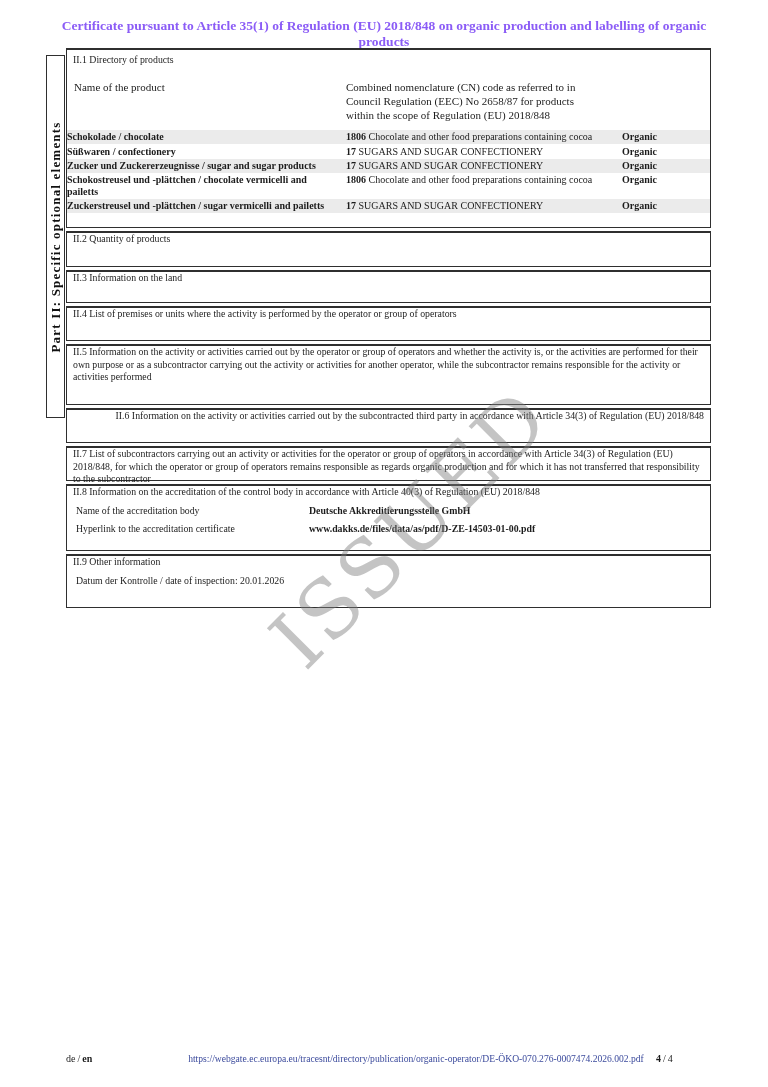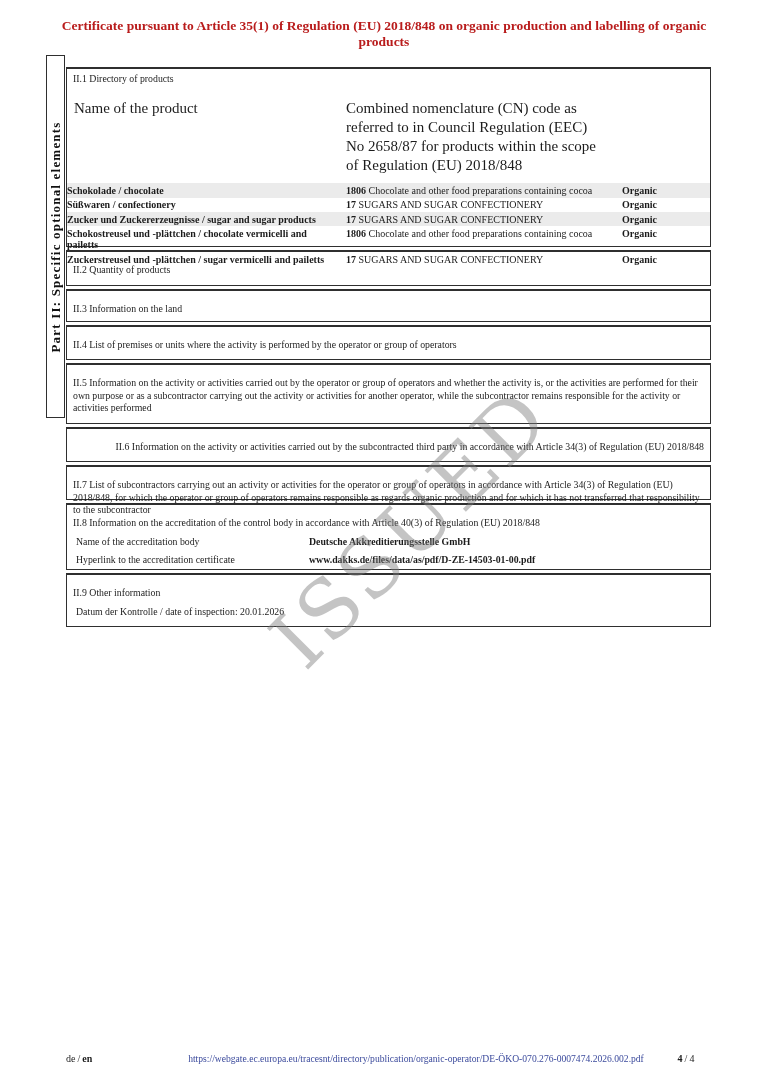"Certificate pursuant to Article 35(1)" .doc-title { color: #b91c1c -> #8b5cf6 }
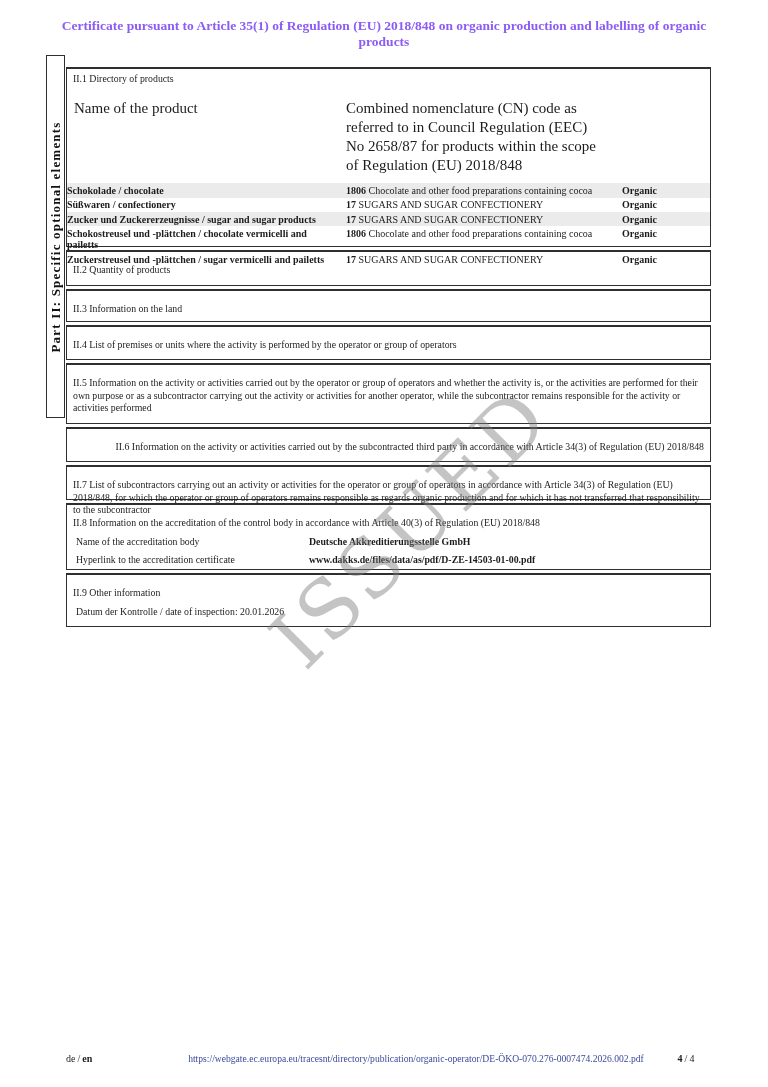"II.1 Directory of products" .main-col { top: 67px -> 48px }
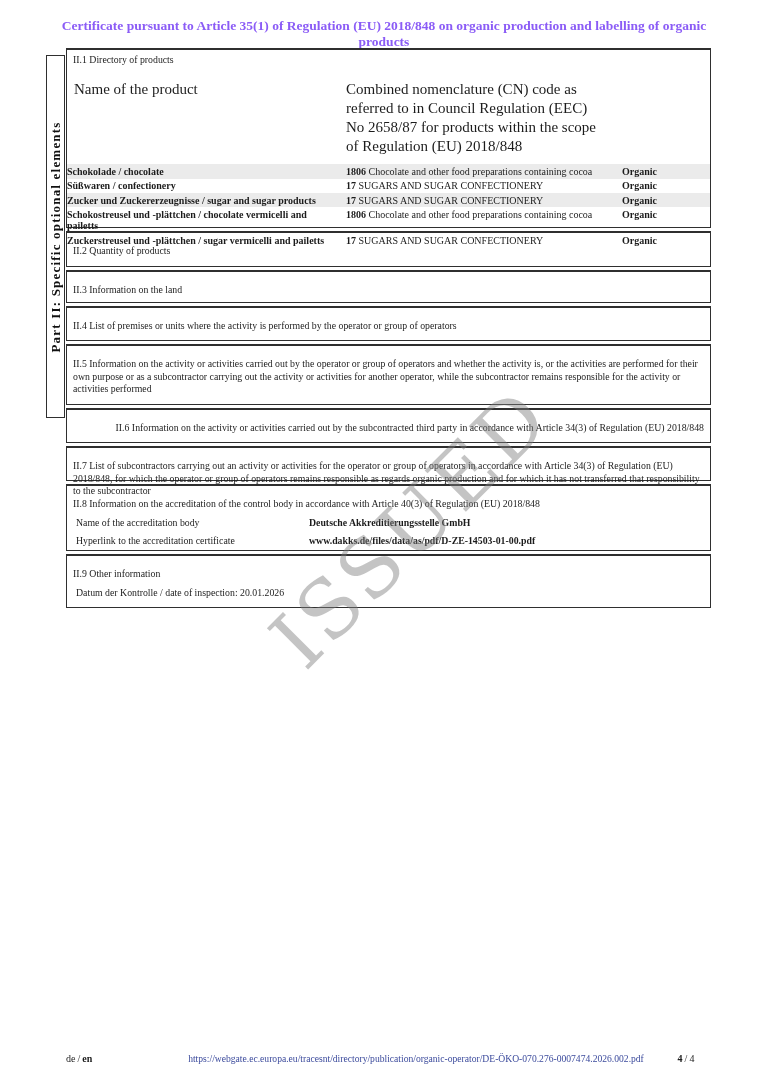"Name of the product" .tbl-header { font-size: 15px -> 11px }
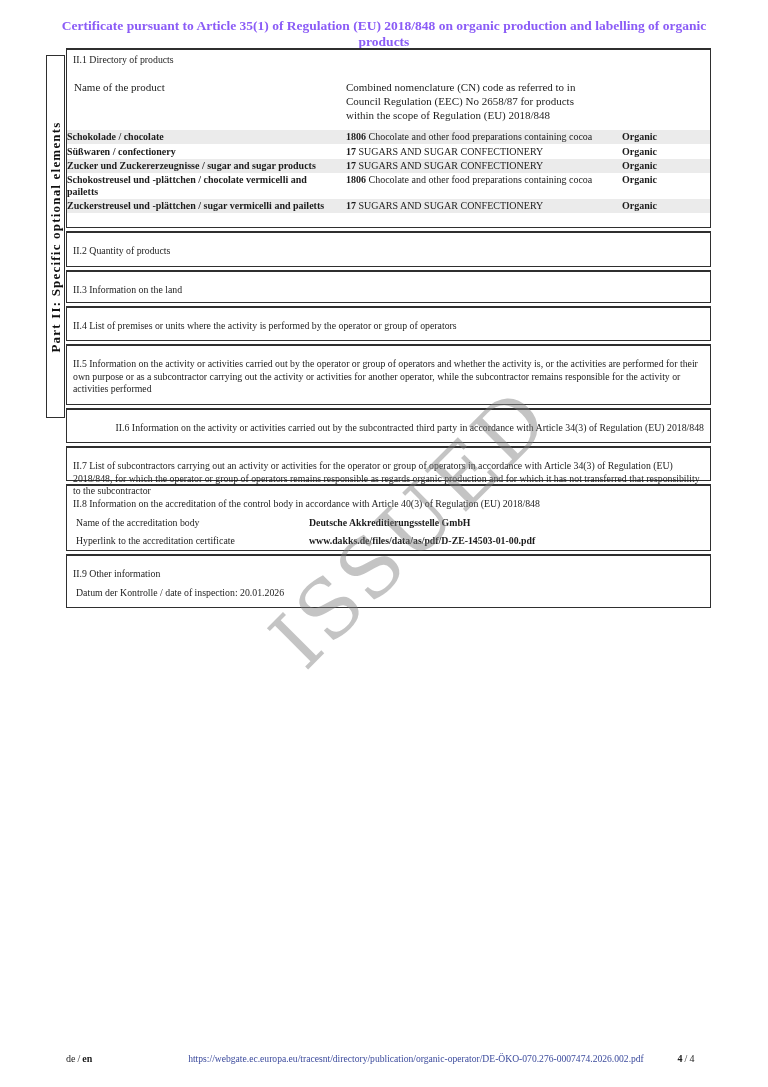"II.2 Quantity of products" .section { padding: 12px 6px -> 0 6px }
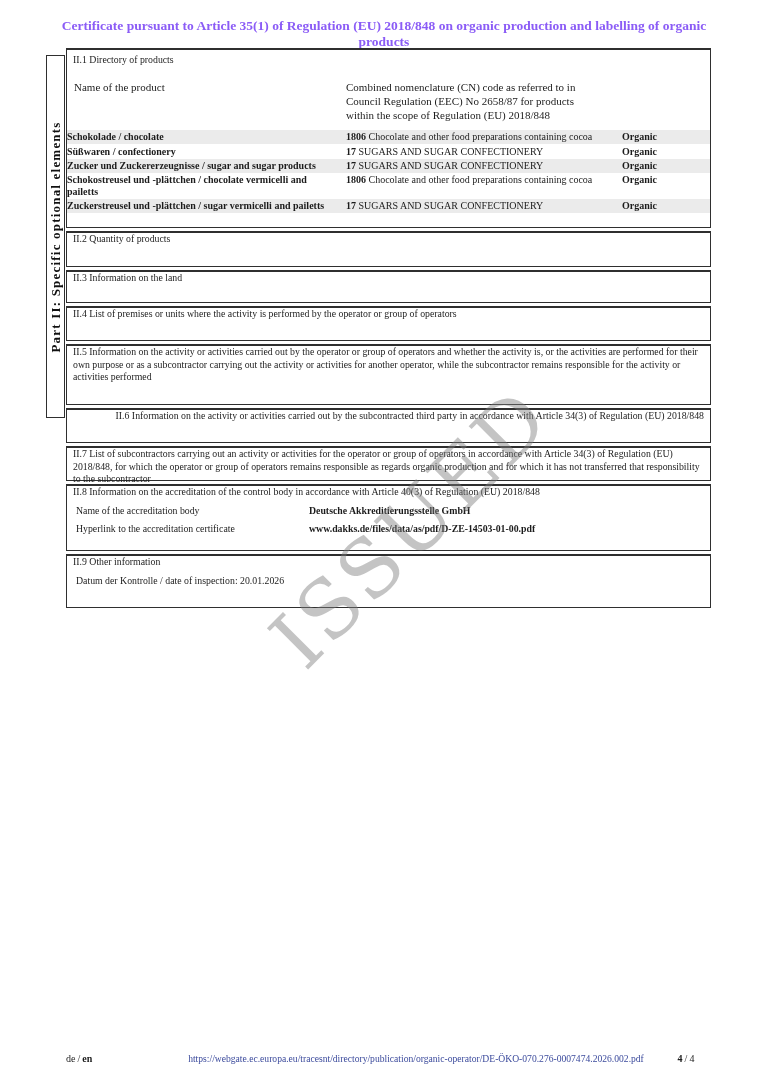"4 / 4" .f-page { text-align: center -> left }
